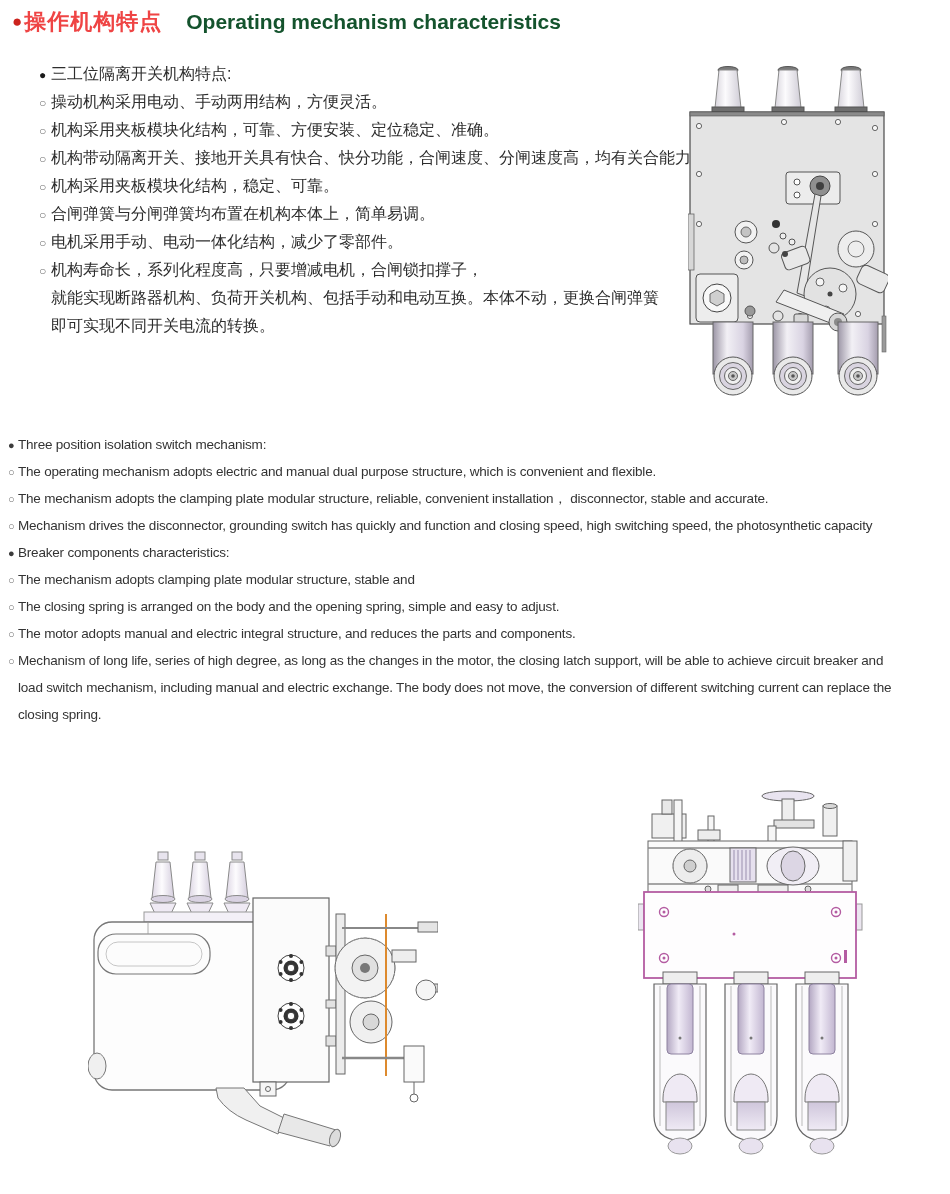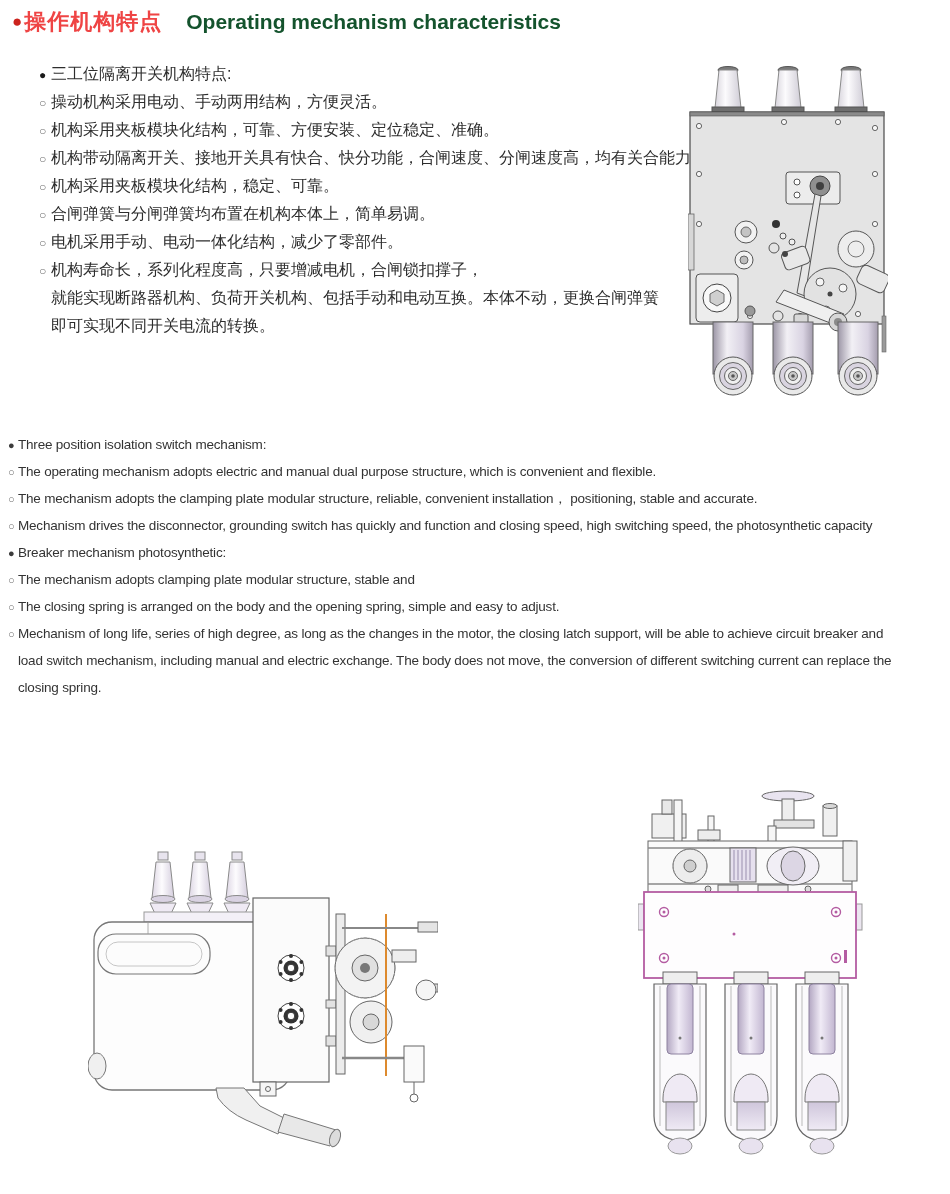"The mechanism adopts the clamping" span { text: positioning -> disconnector }
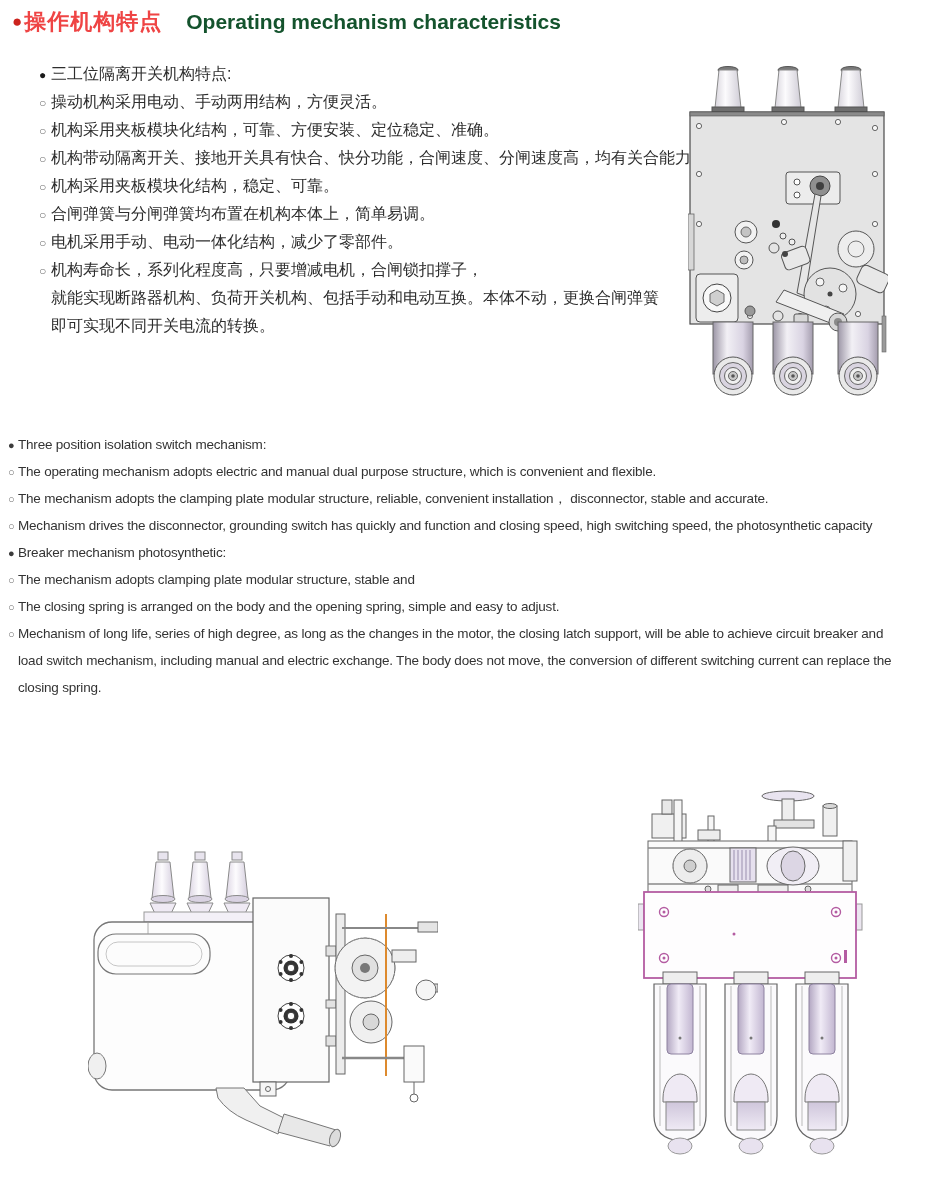"Breaker mechanism photosynthetic:" span { text: mechanism photosynthetic -> components characteristics }
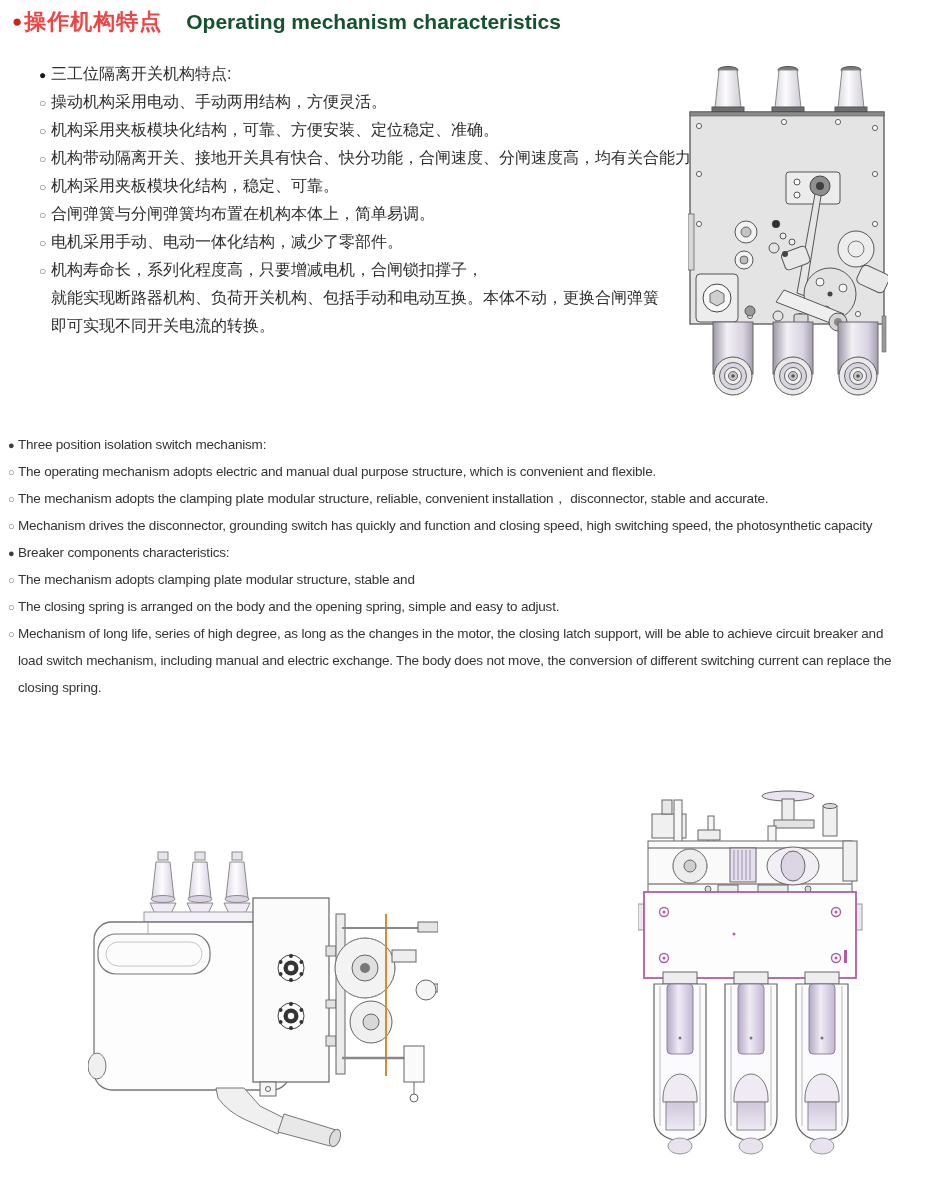"○ The motor adopts manual" div.line { html: none -> <div><span>○</span><span>The motor adopts manual and electric integral structure, and reduces the parts and components.</span></div> }
